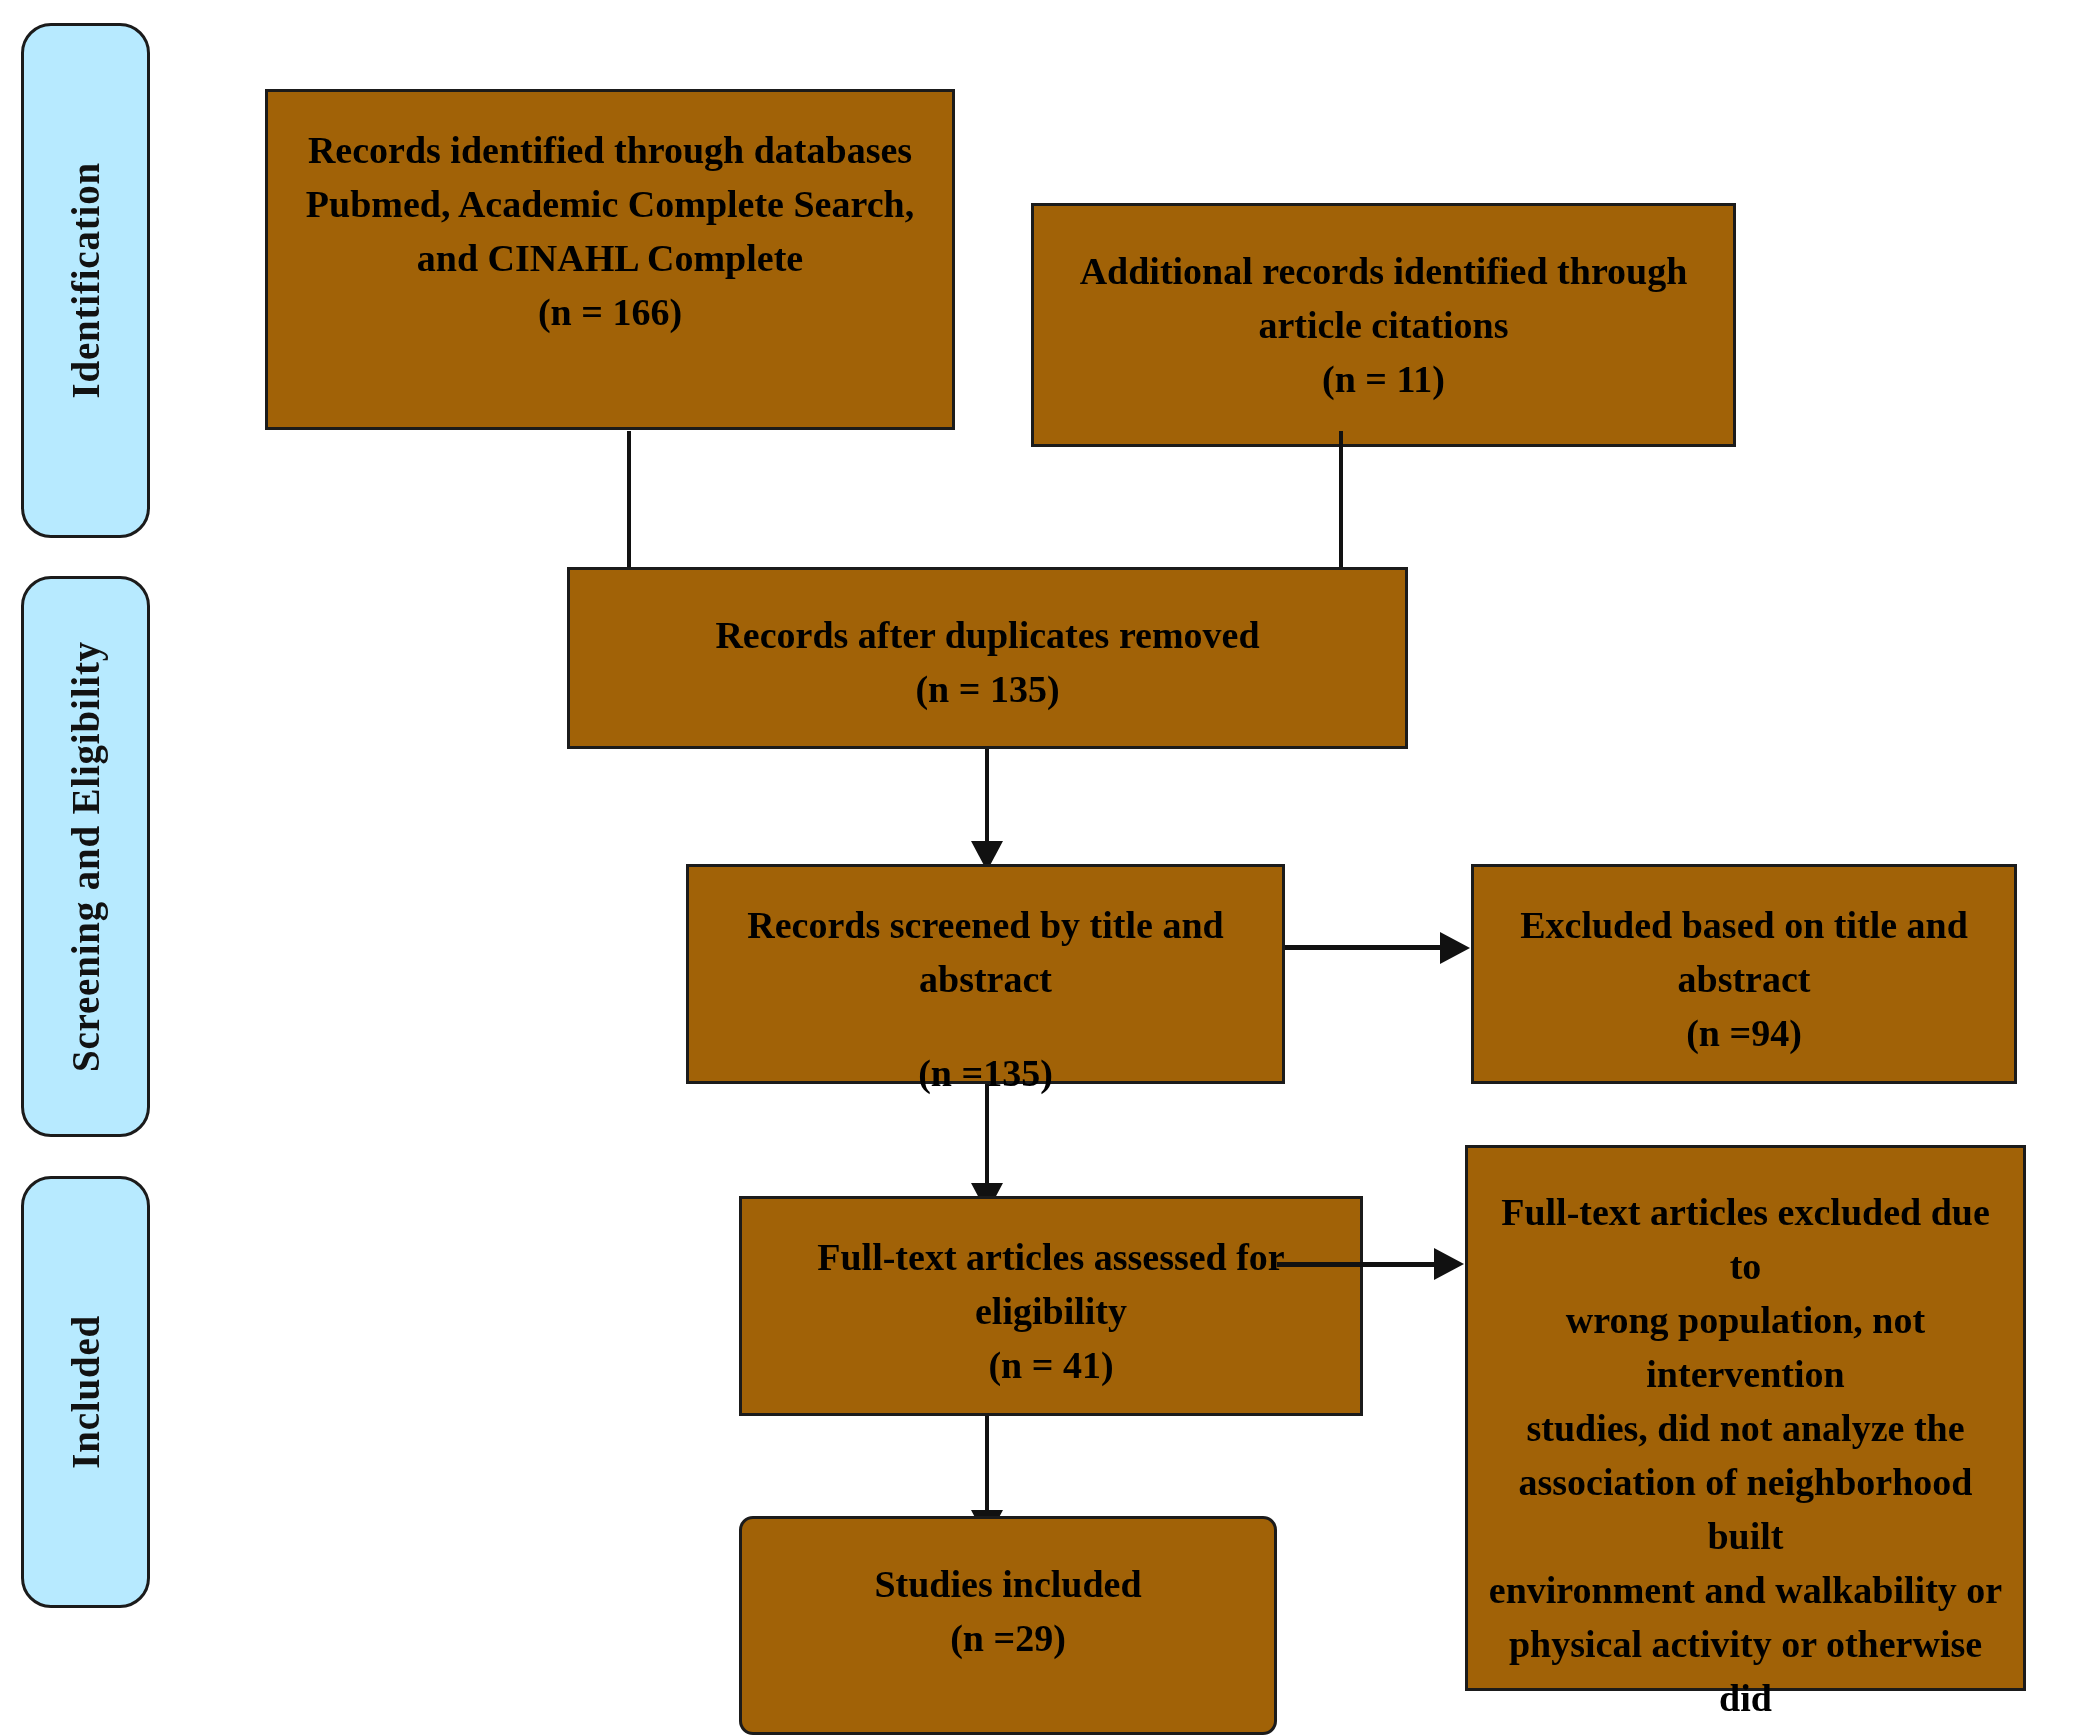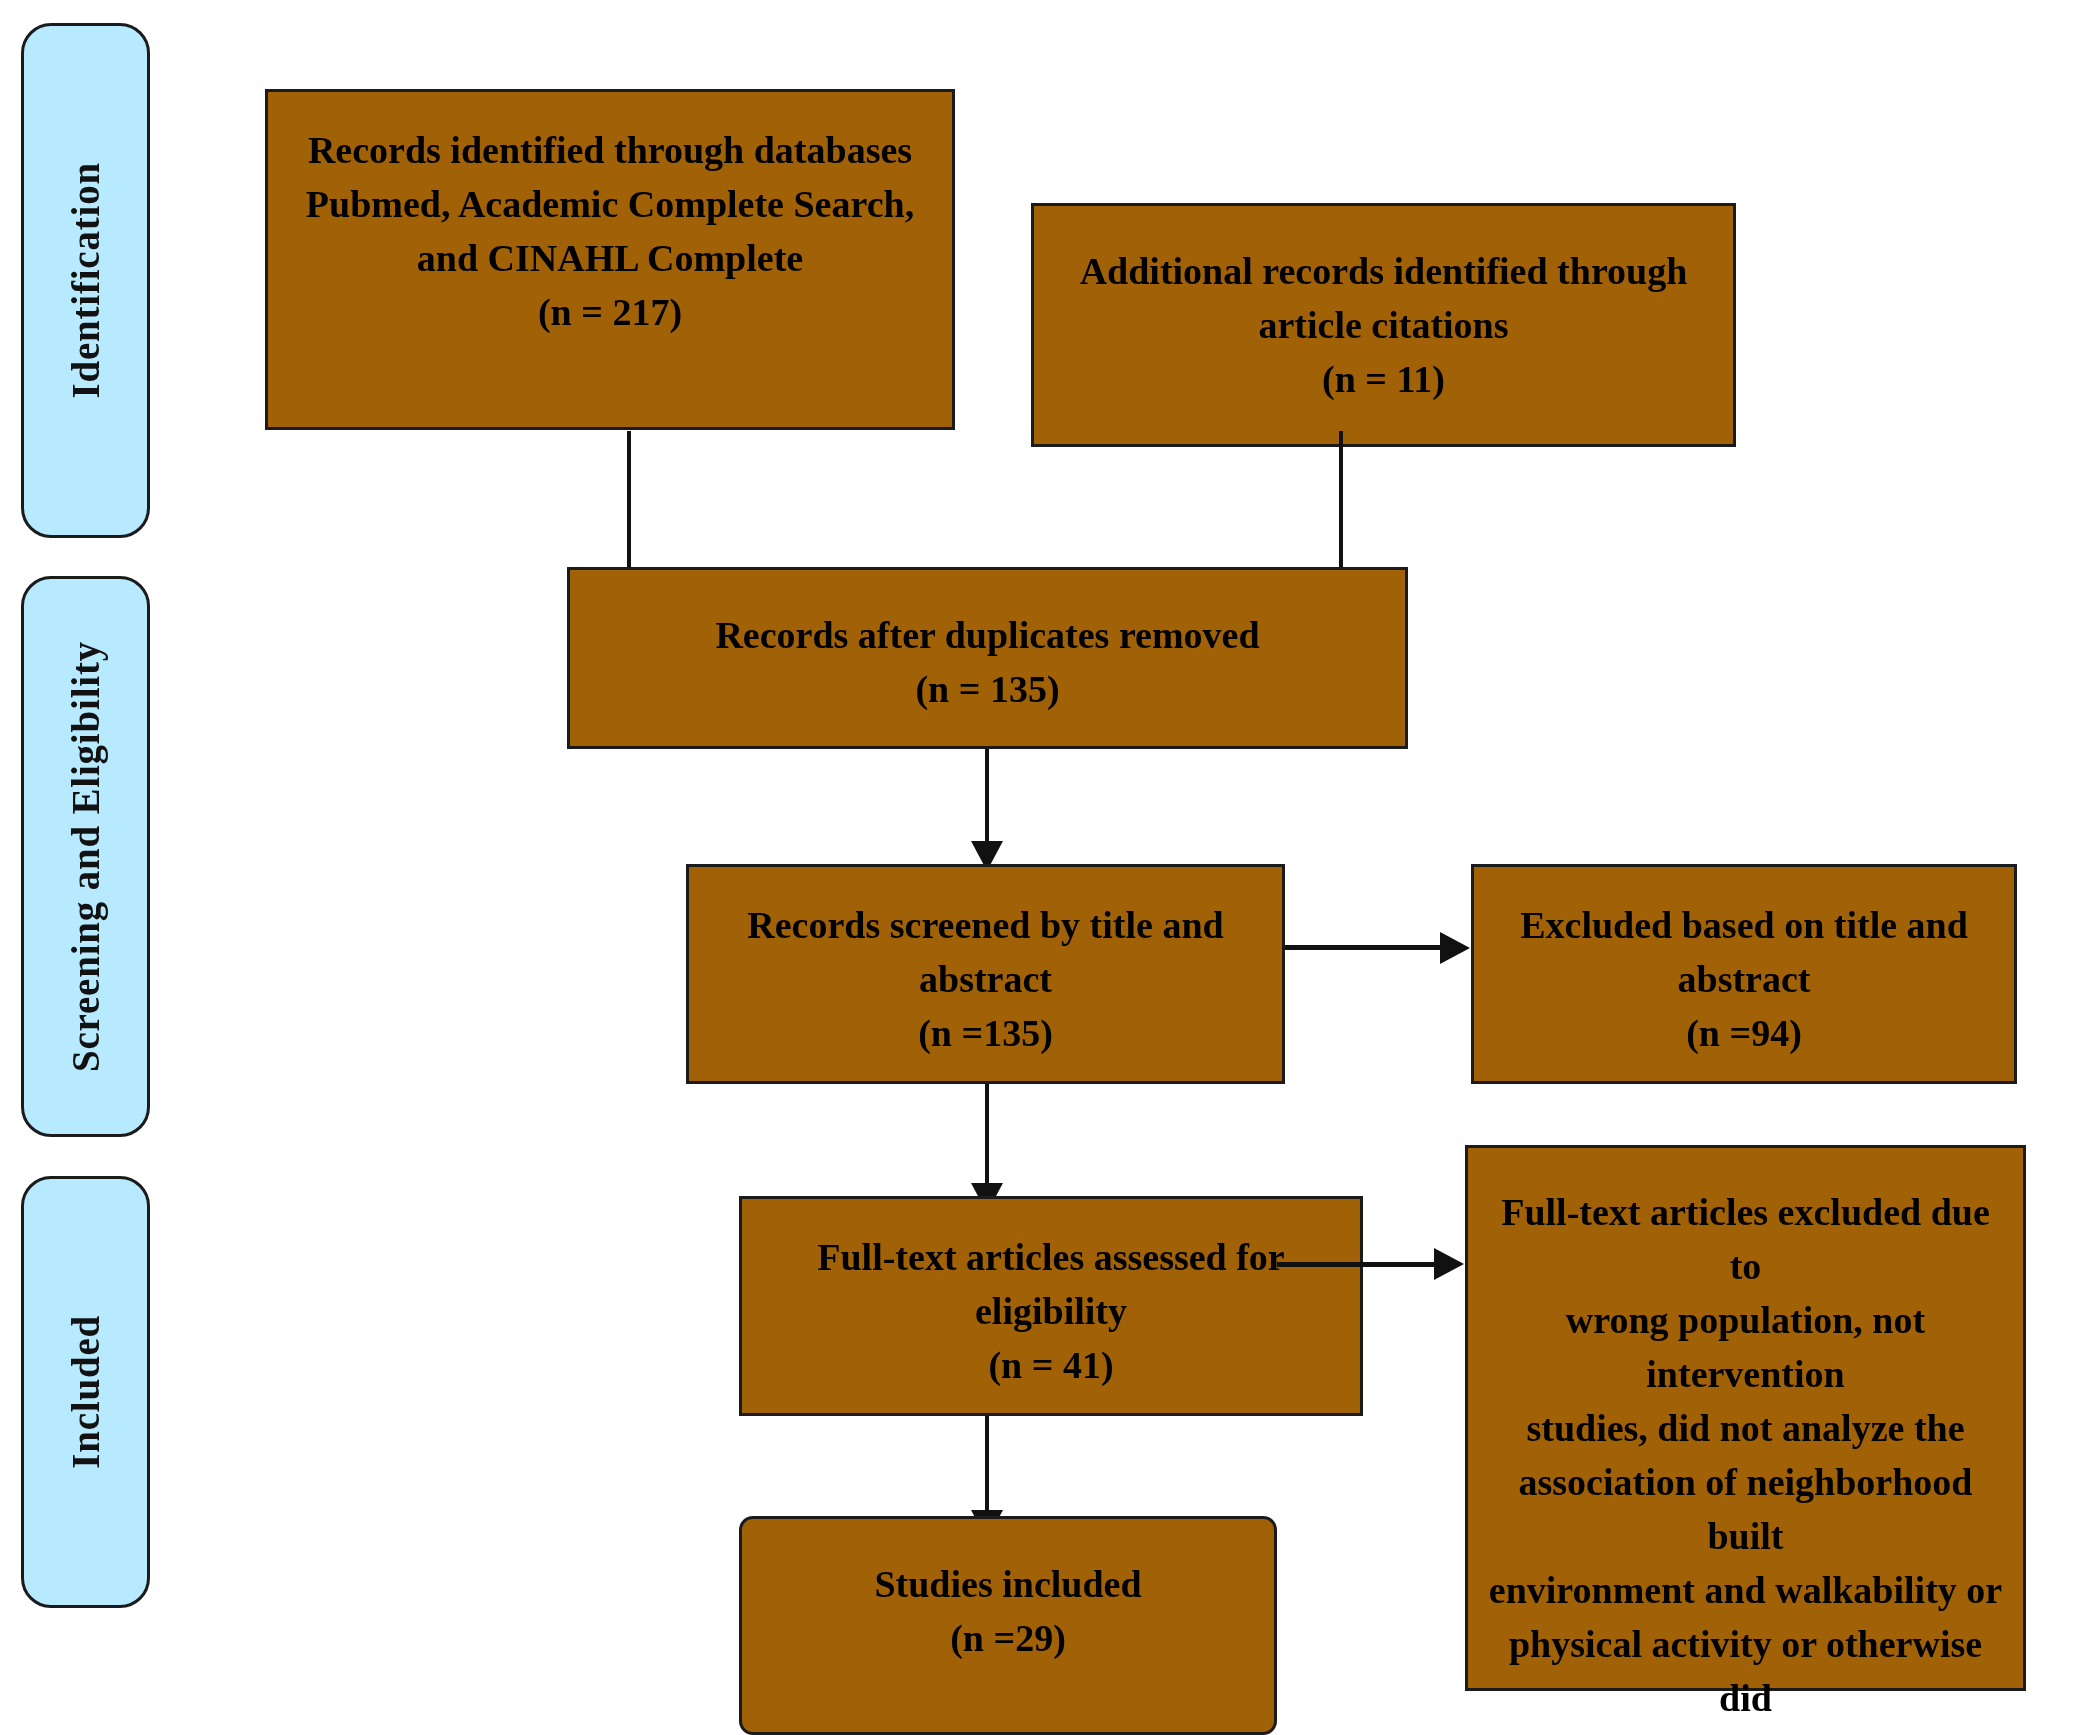"(n = 217)" div.box-count { text: 217 -> 166 }
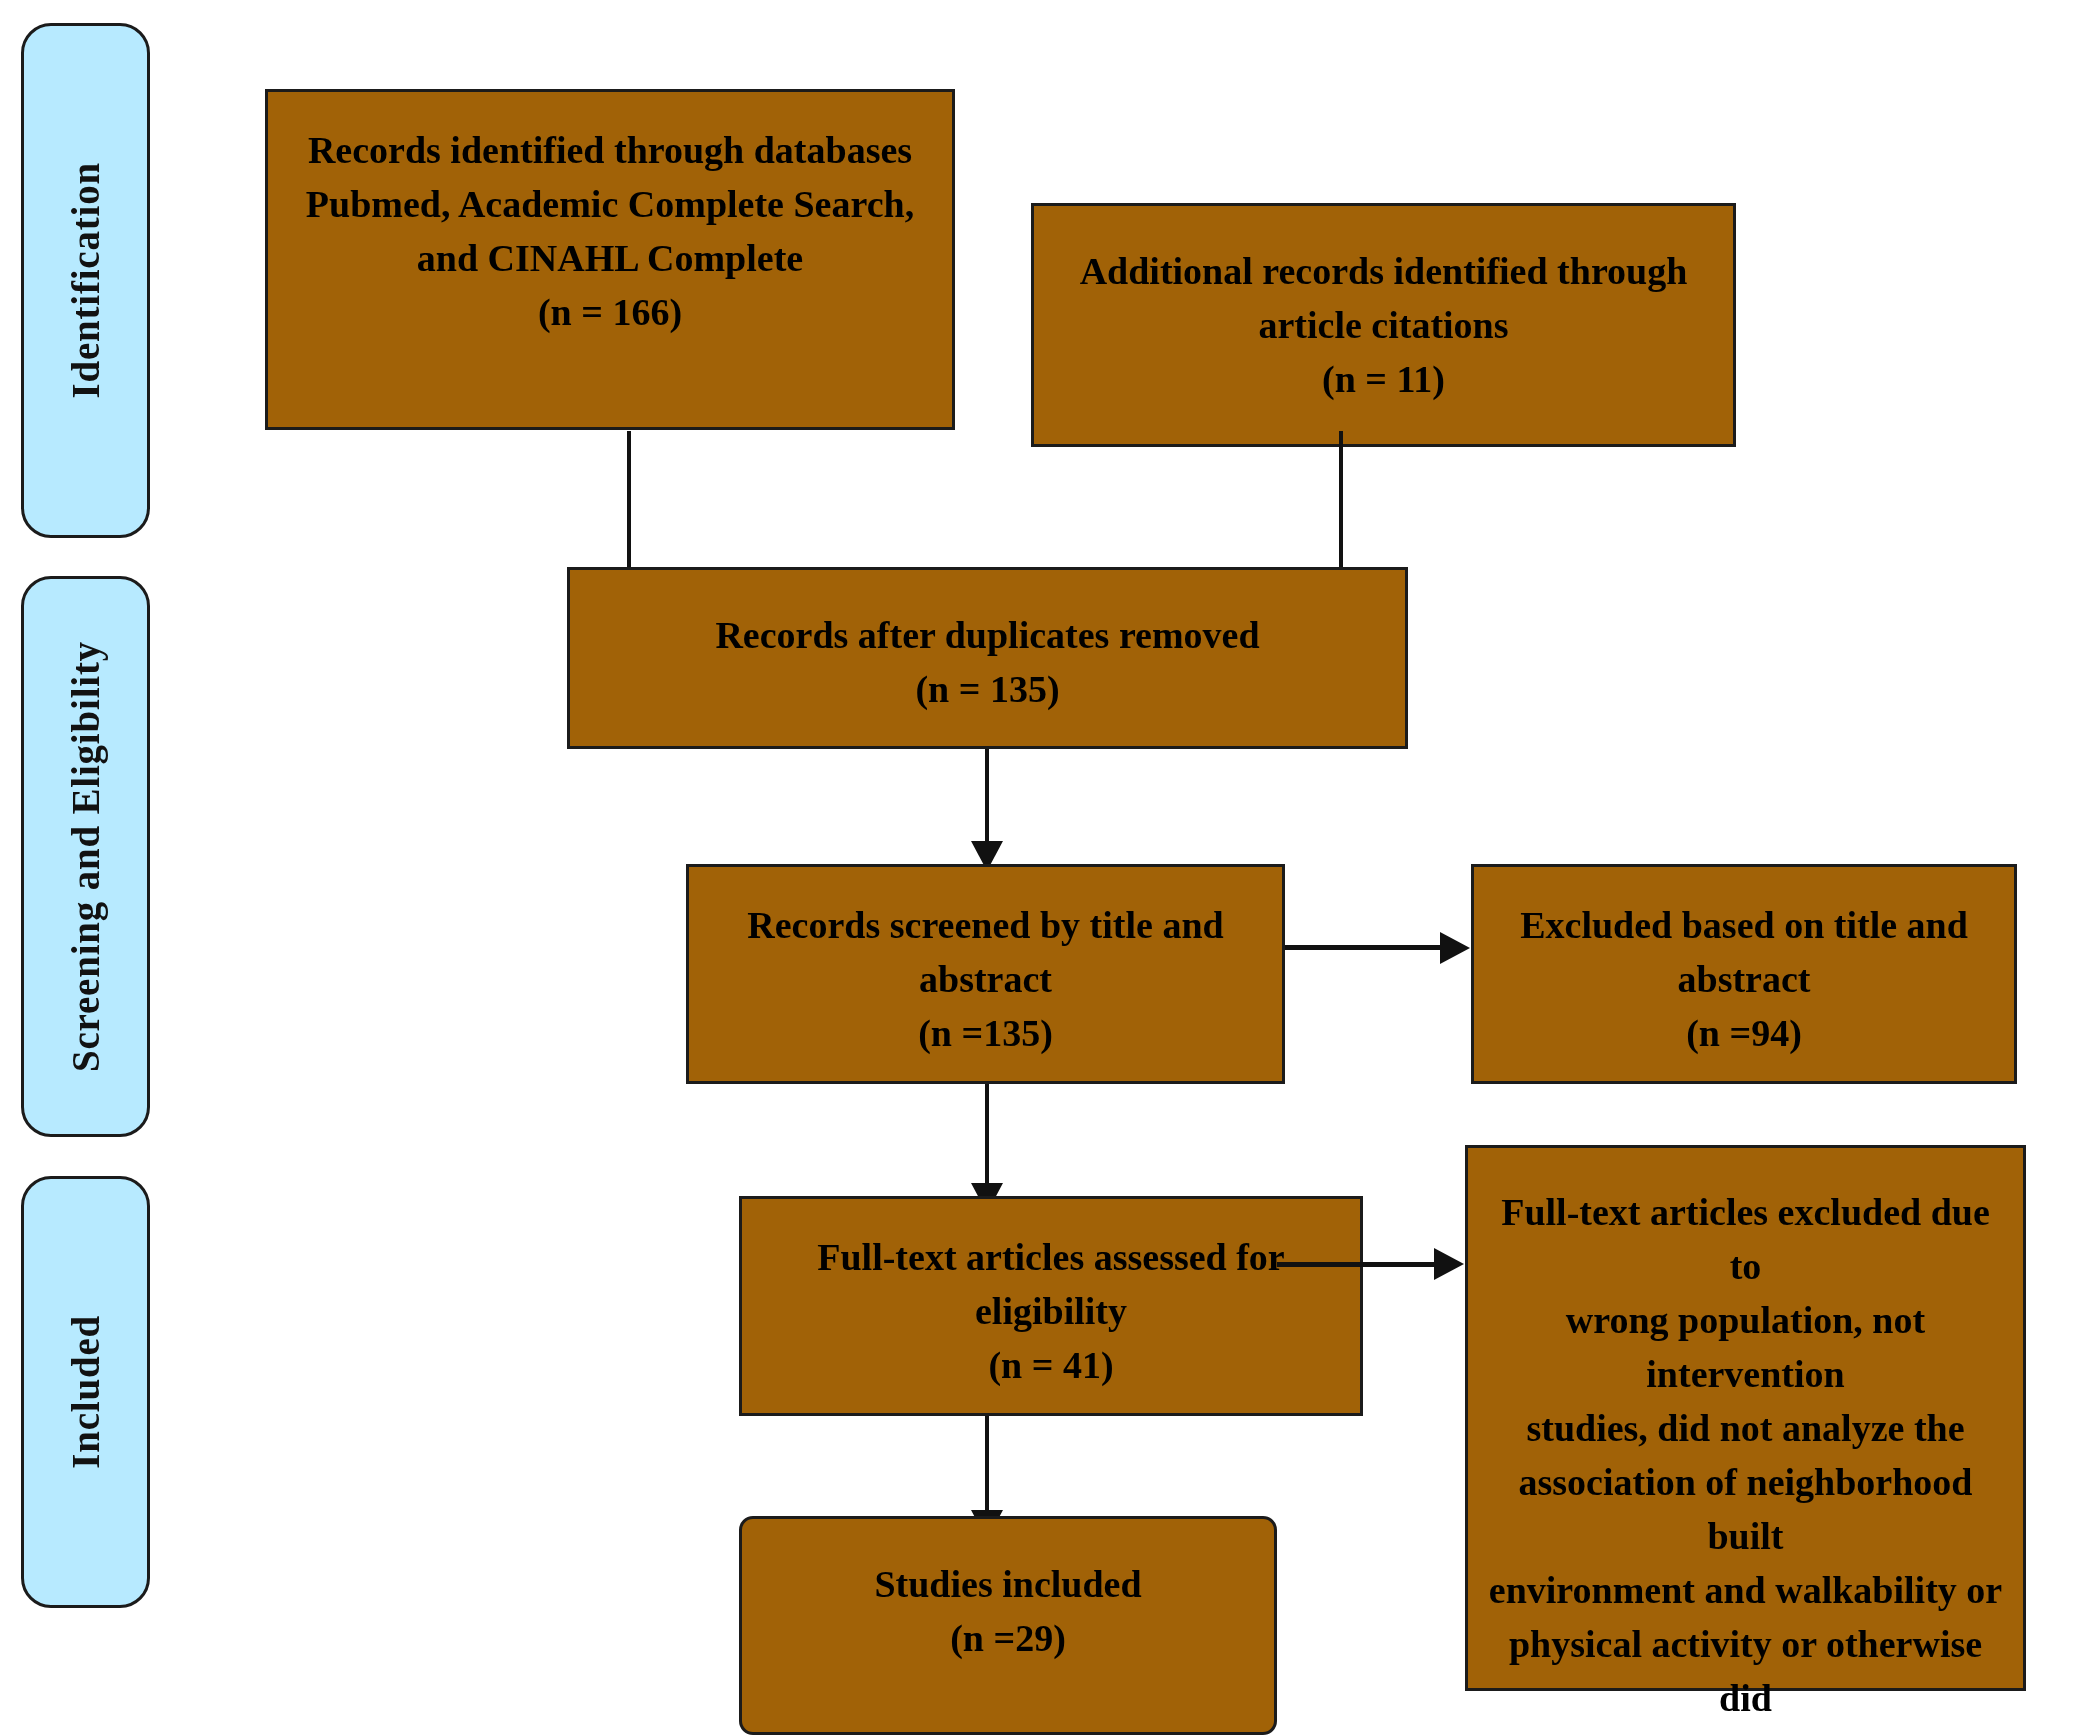"Records screened by title and" div.flow-box { gap: none -> 40px }
